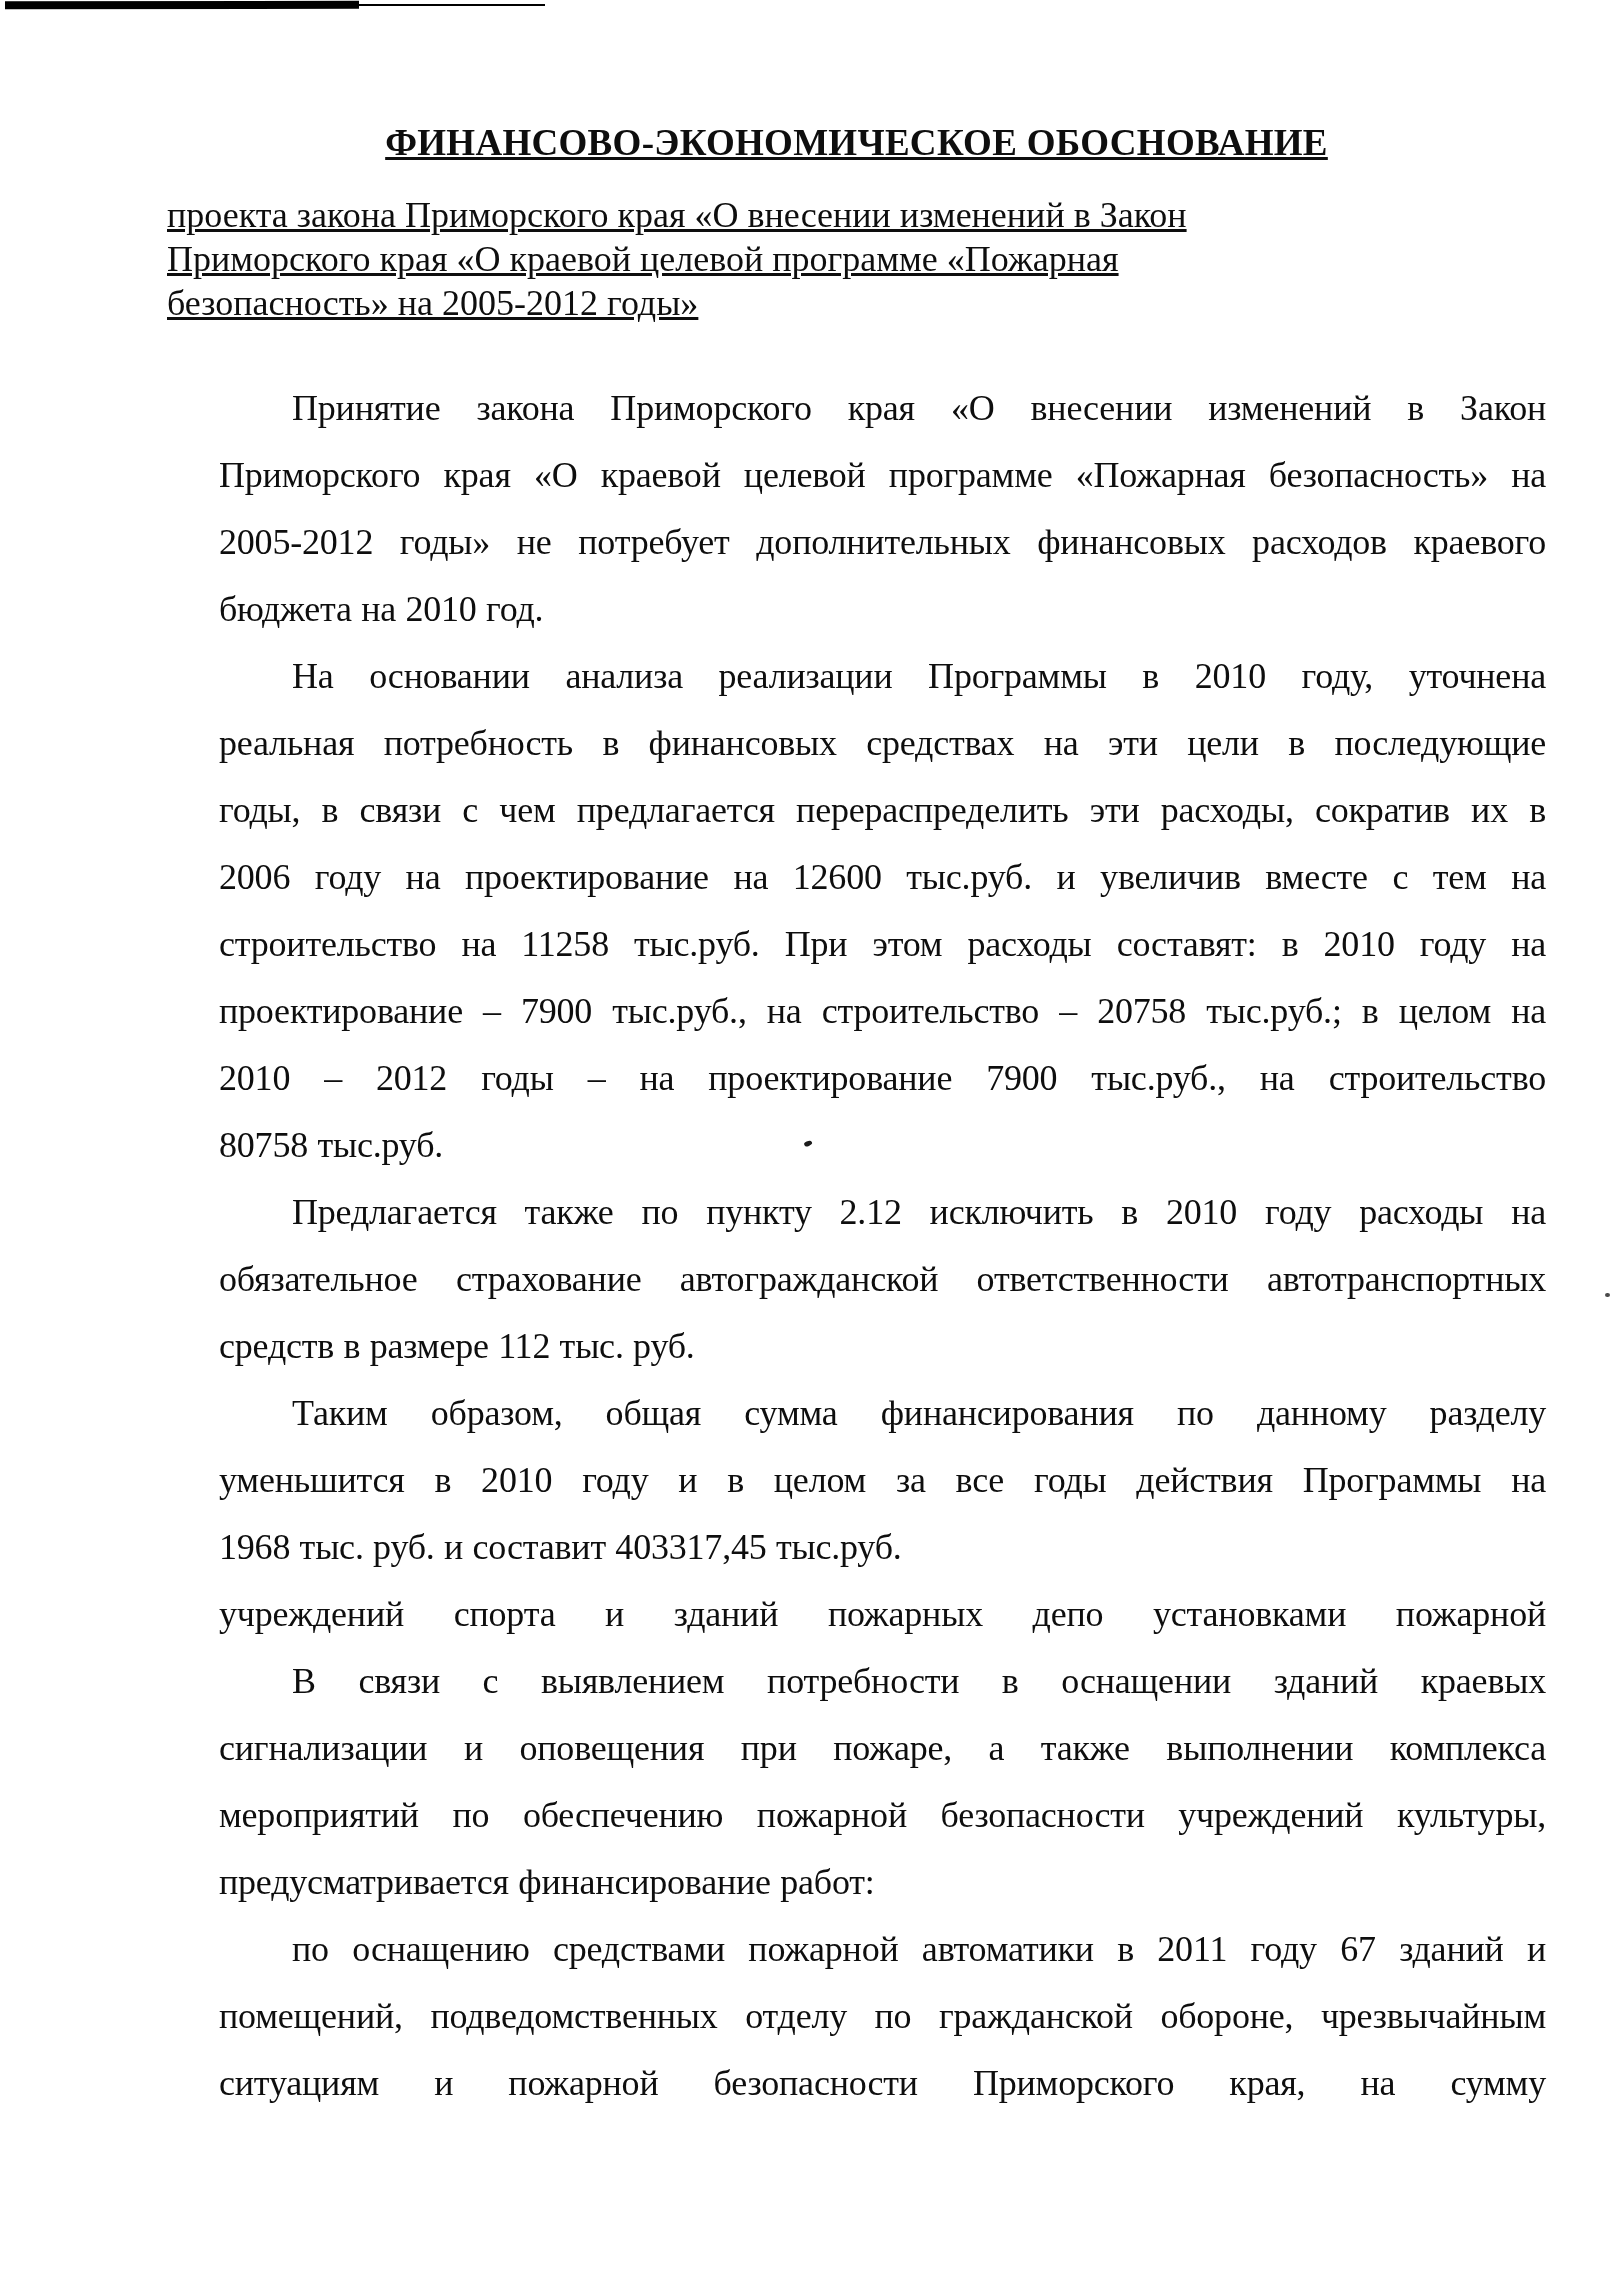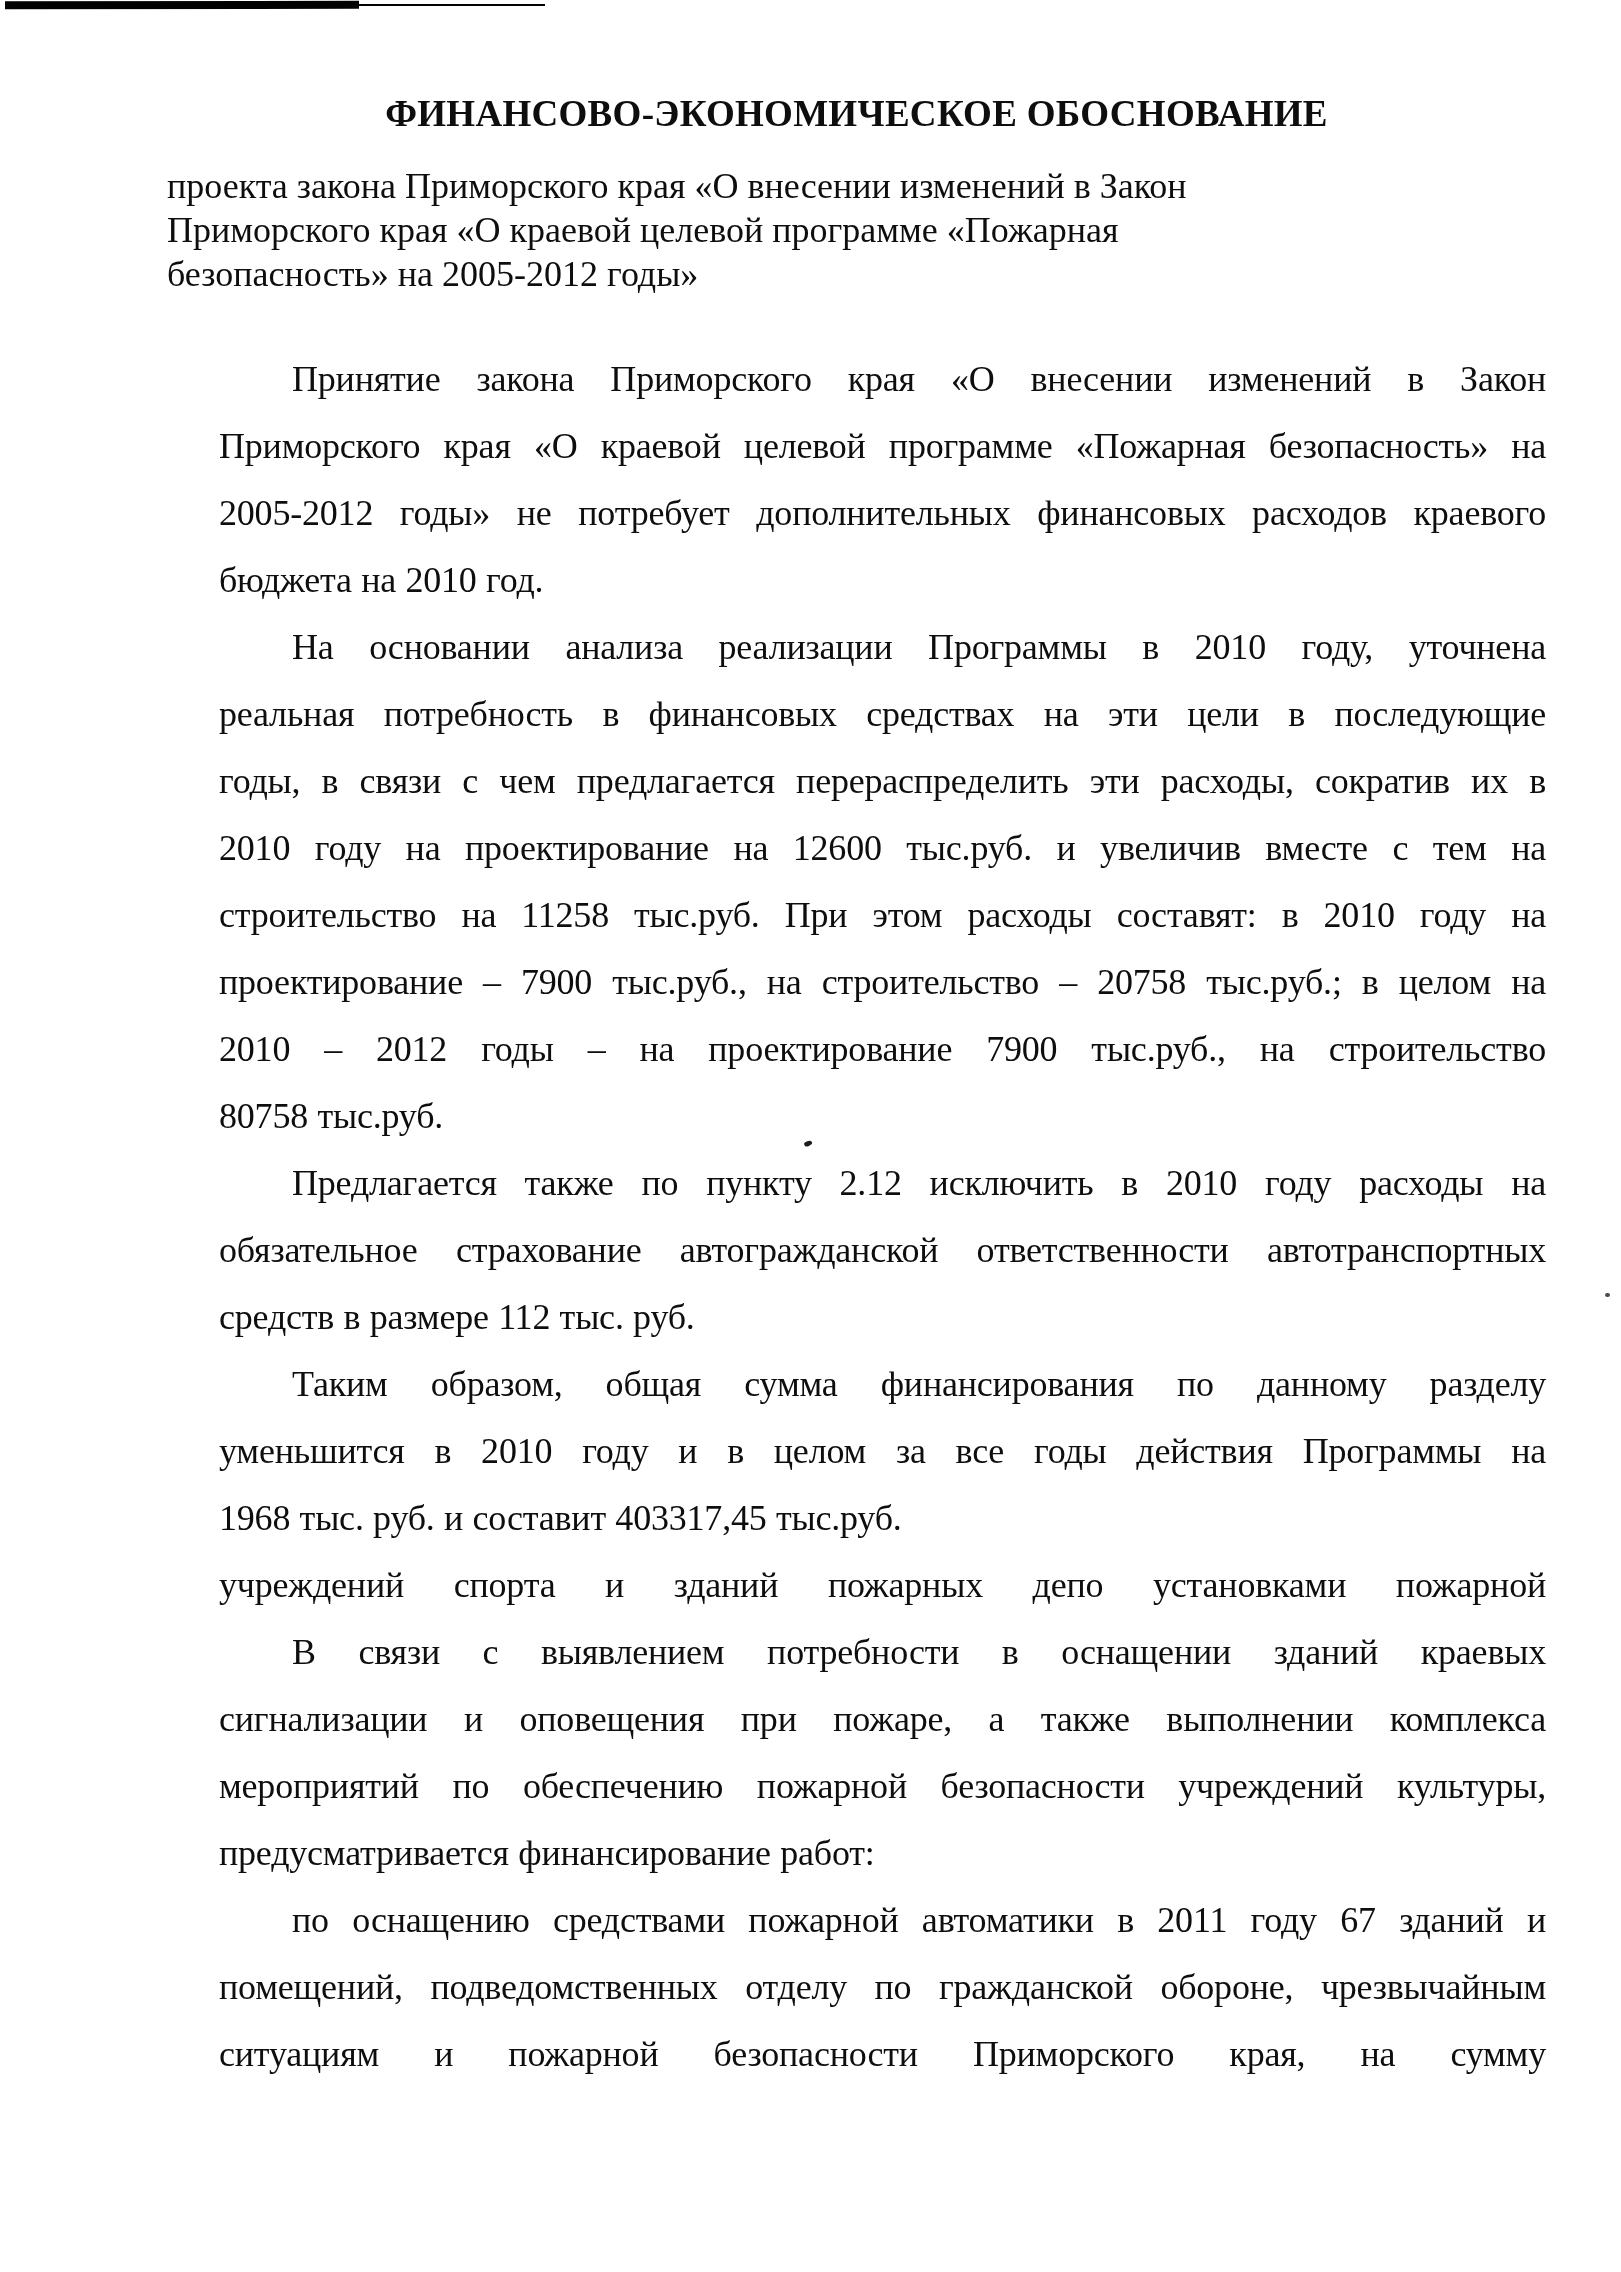"ФИНАНСОВО-ЭКОНОМИЧЕСКОЕ ОБОСНОВАНИЕ" .heading { padding-top: 90px -> 119px; text-decoration: none -> underline }
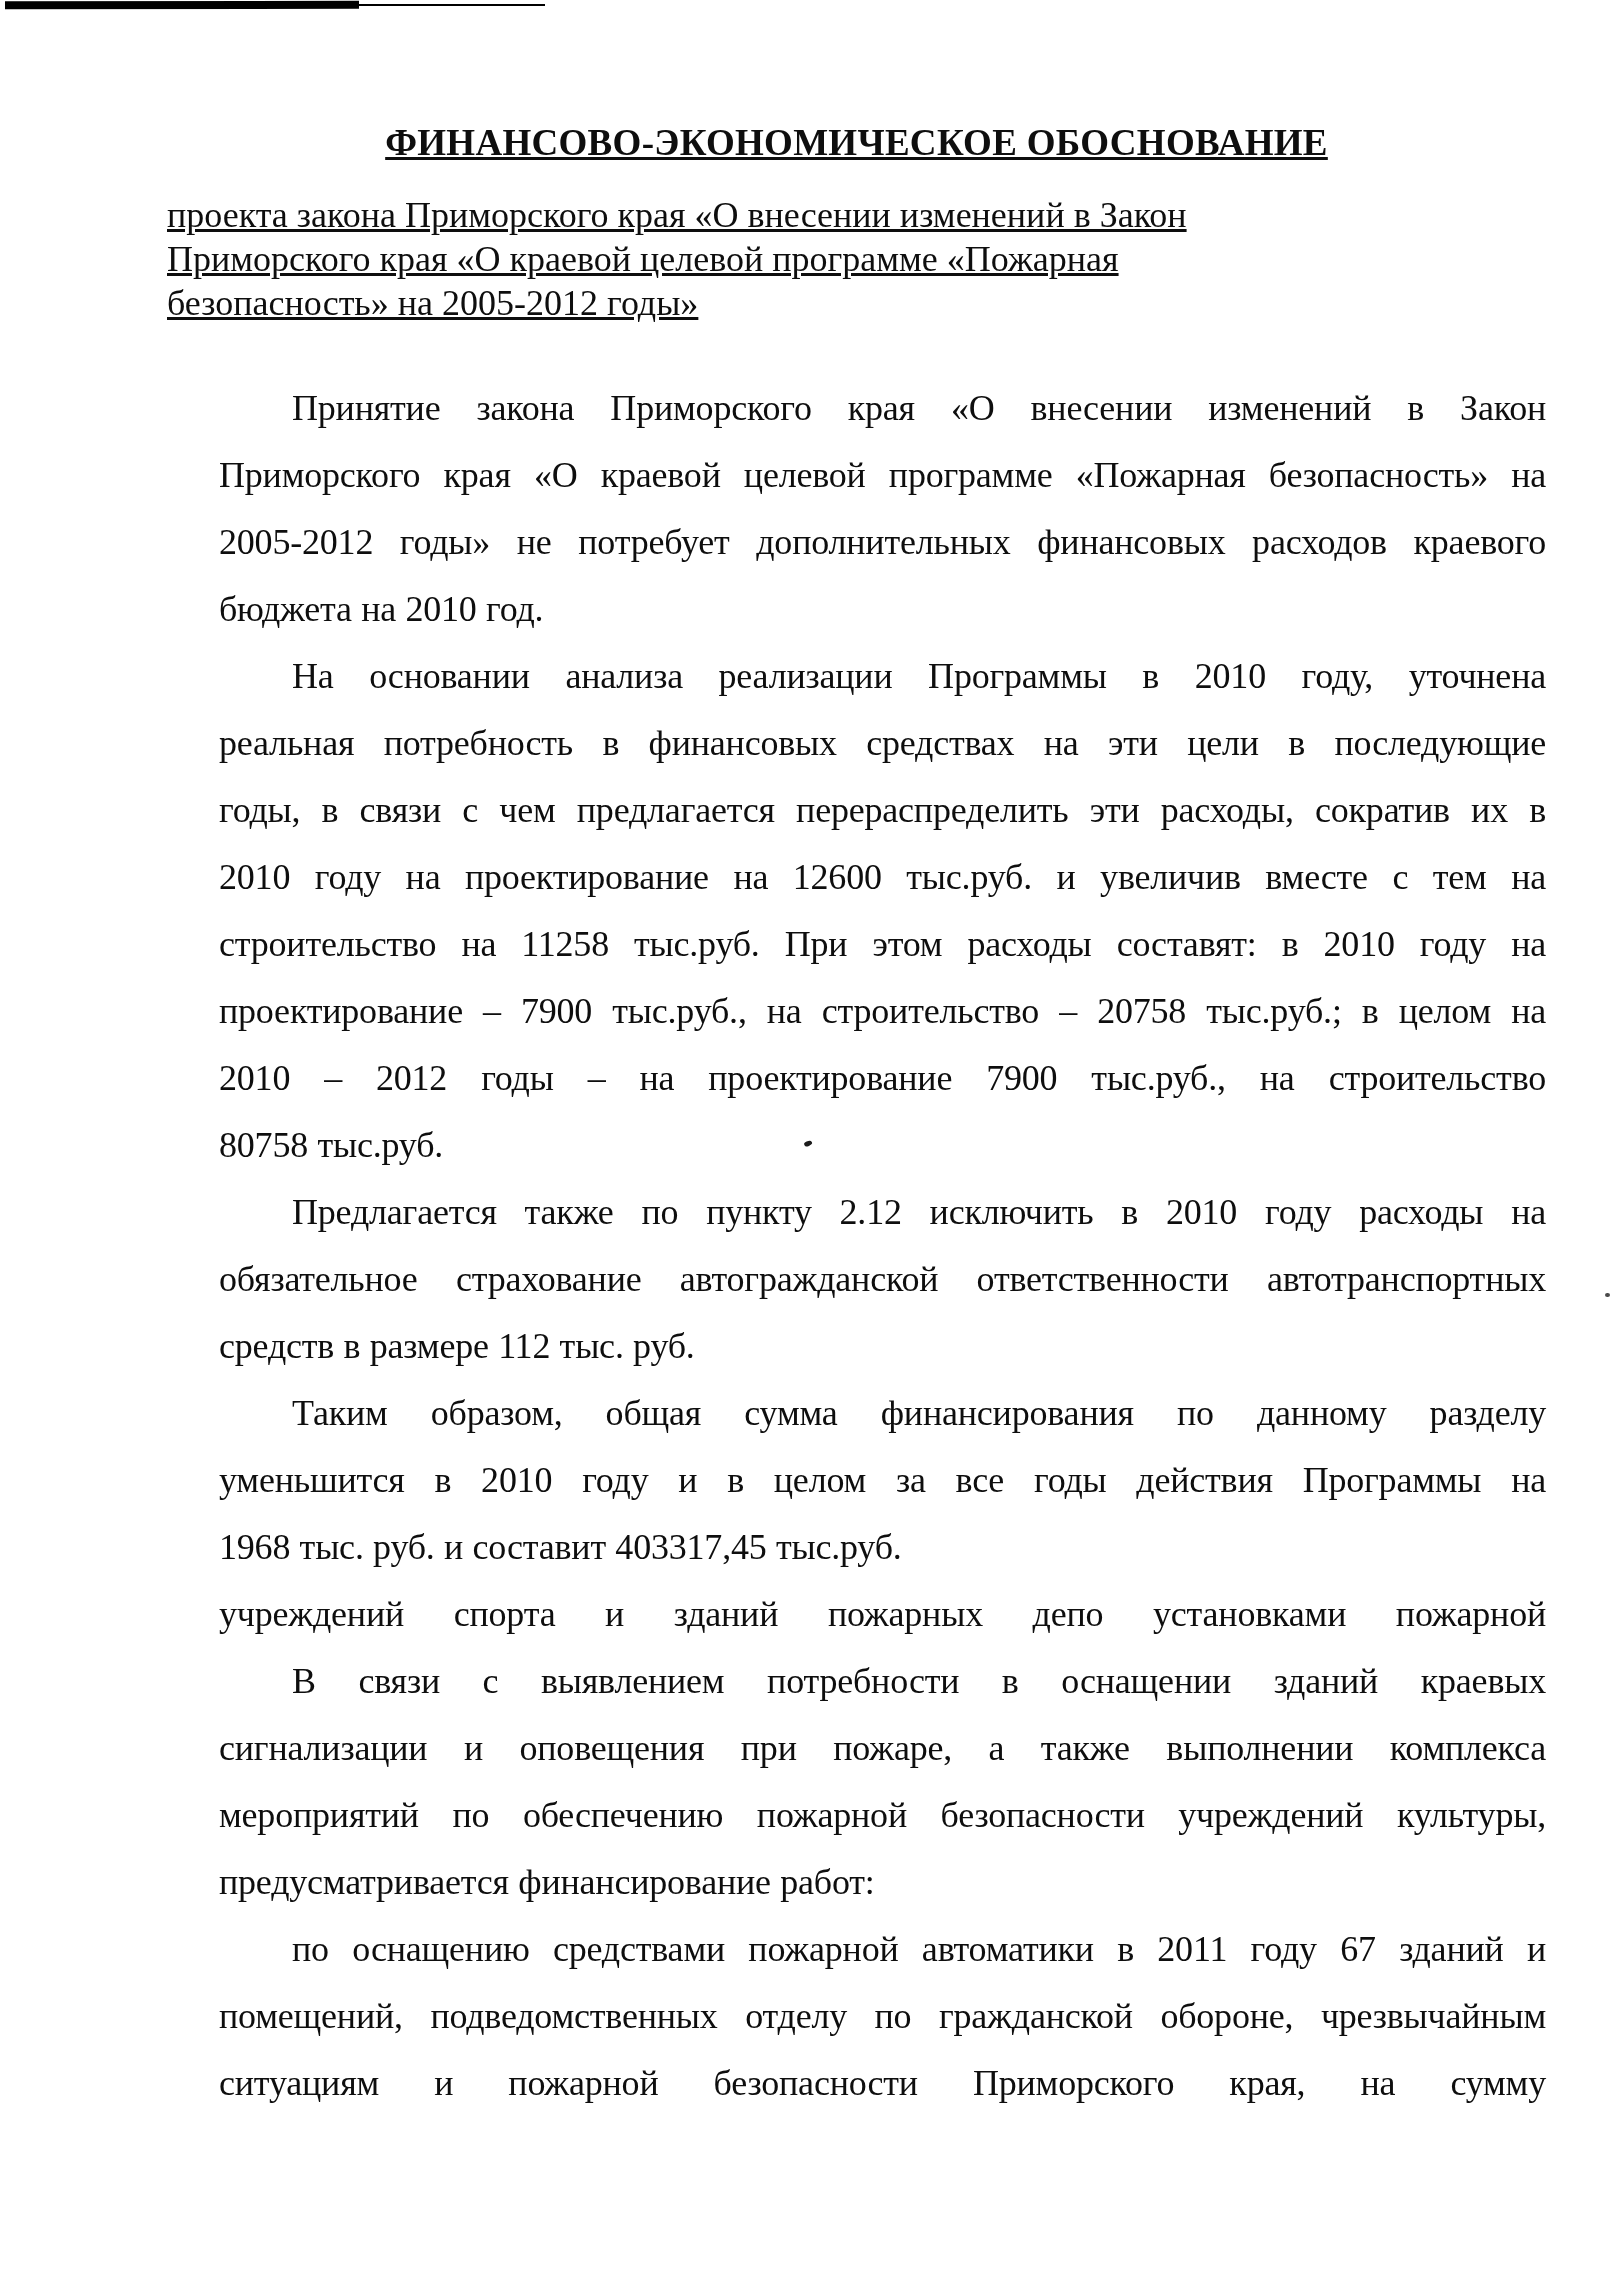"2010 году на проектирование на" div.pline { text: 2010 -> 2006 }
